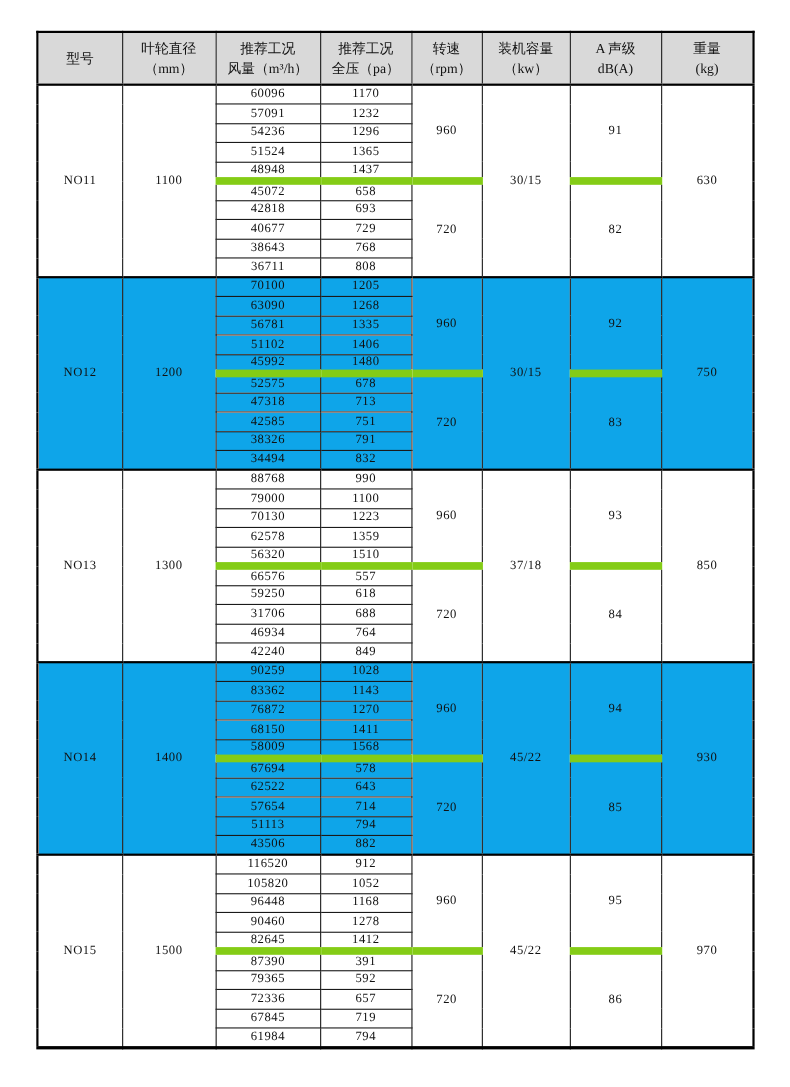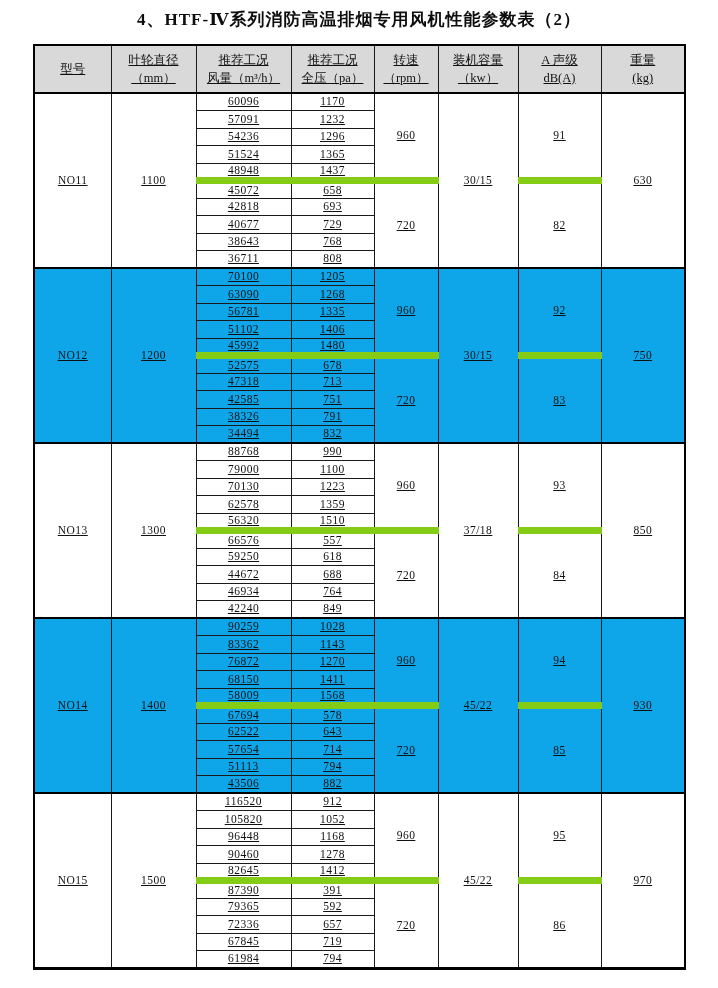"4、HTF-Ⅳ系列消防高温排烟专用风机性能参数表（2）" h1.title { html: <h1>4、HTF-Ⅳ系列消防高温排烟专用风机性能参数表（2）</h1> -> none }
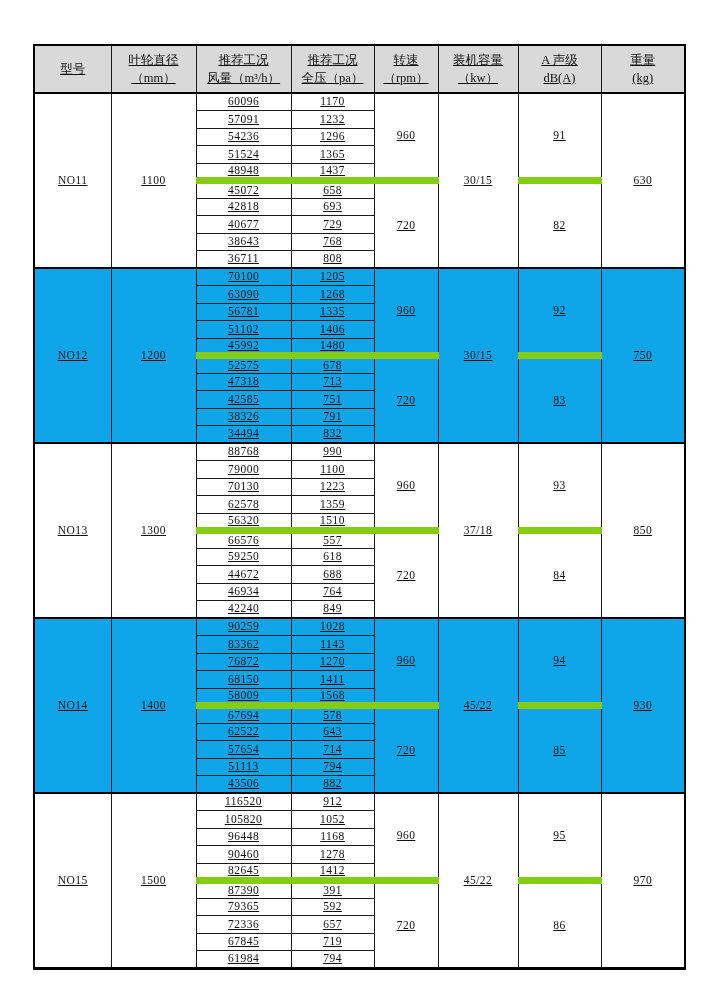"型号" table.params { text-decoration: underline -> none; top: 44px -> 28px }
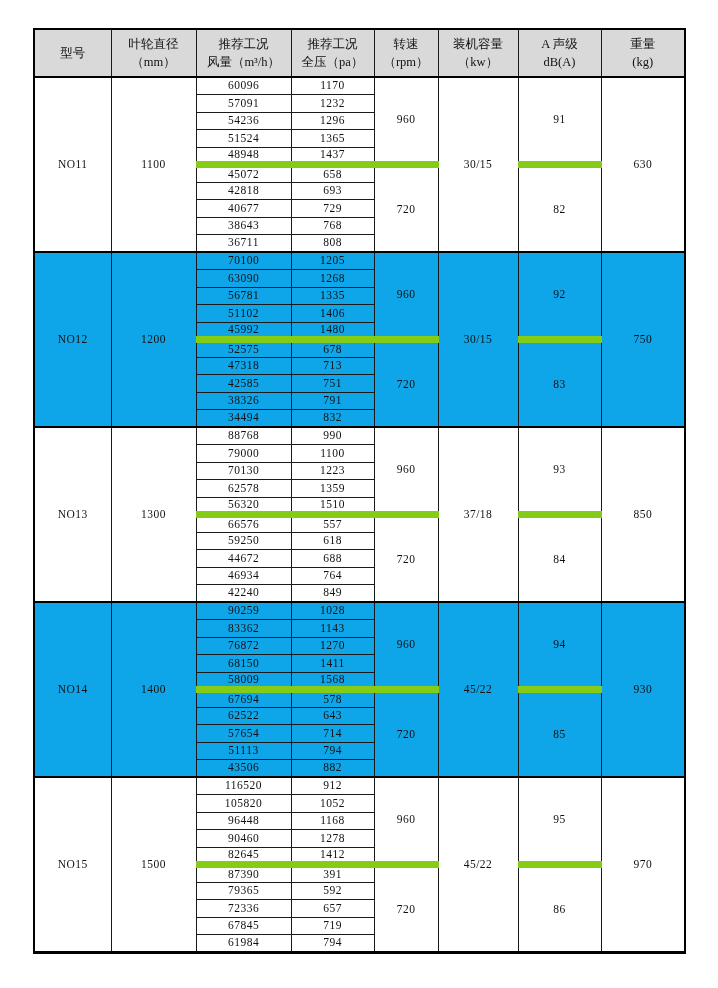"44672" td.heavy { text: 44672 -> 31706 }
